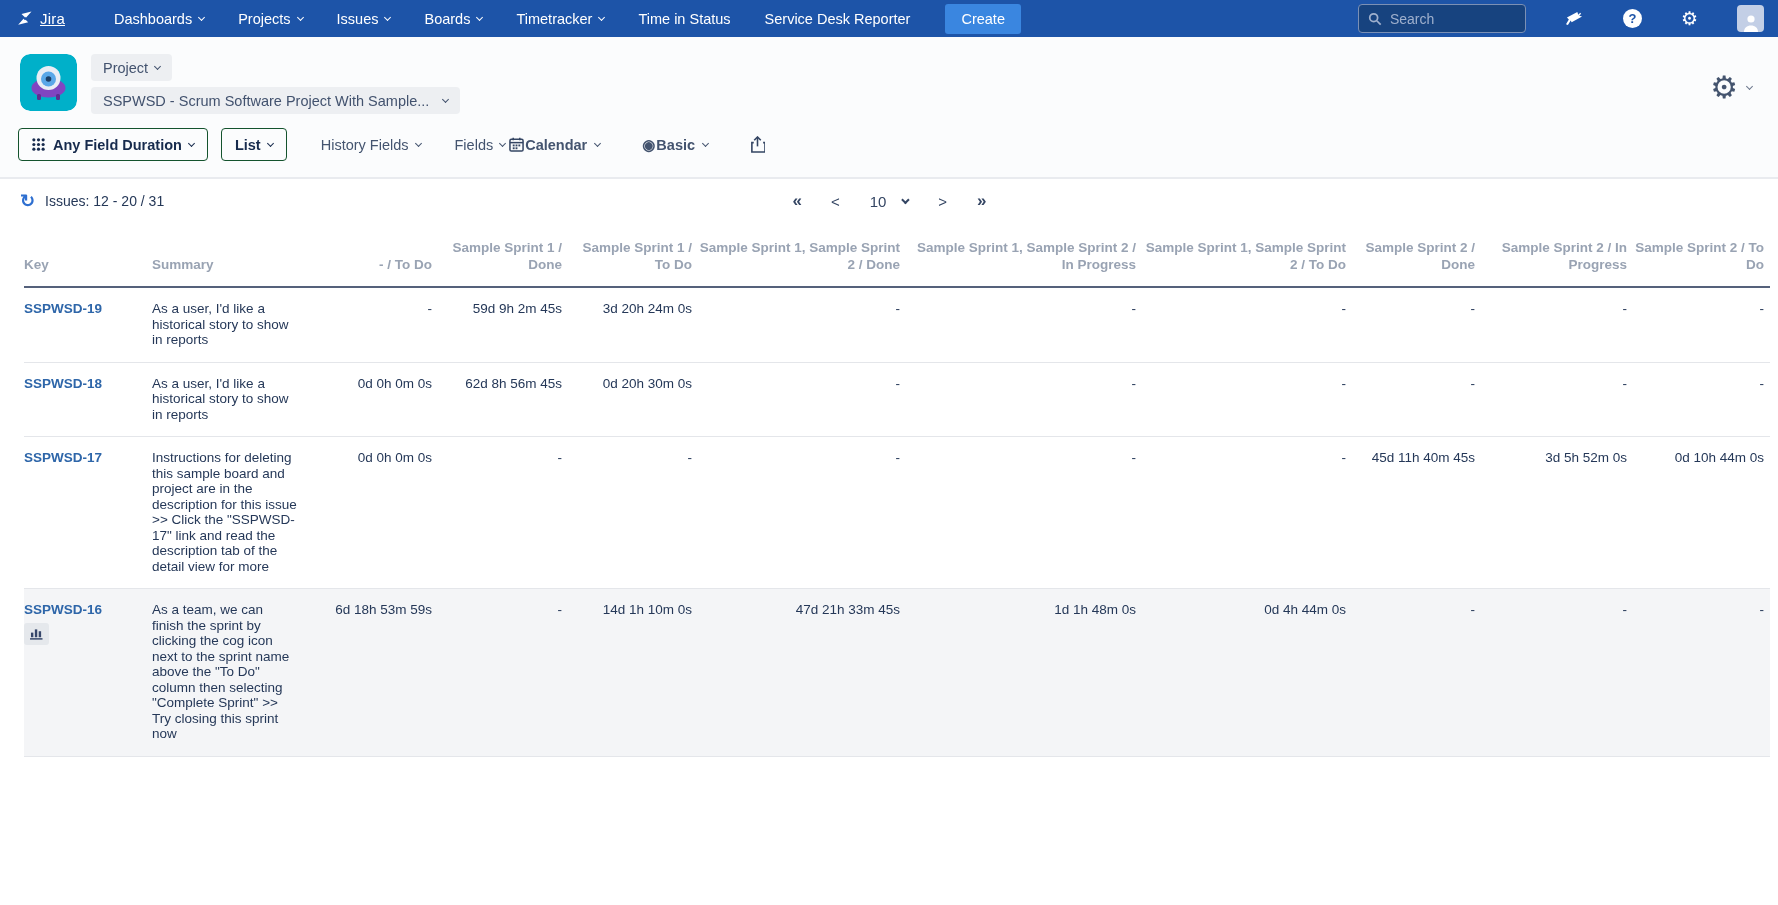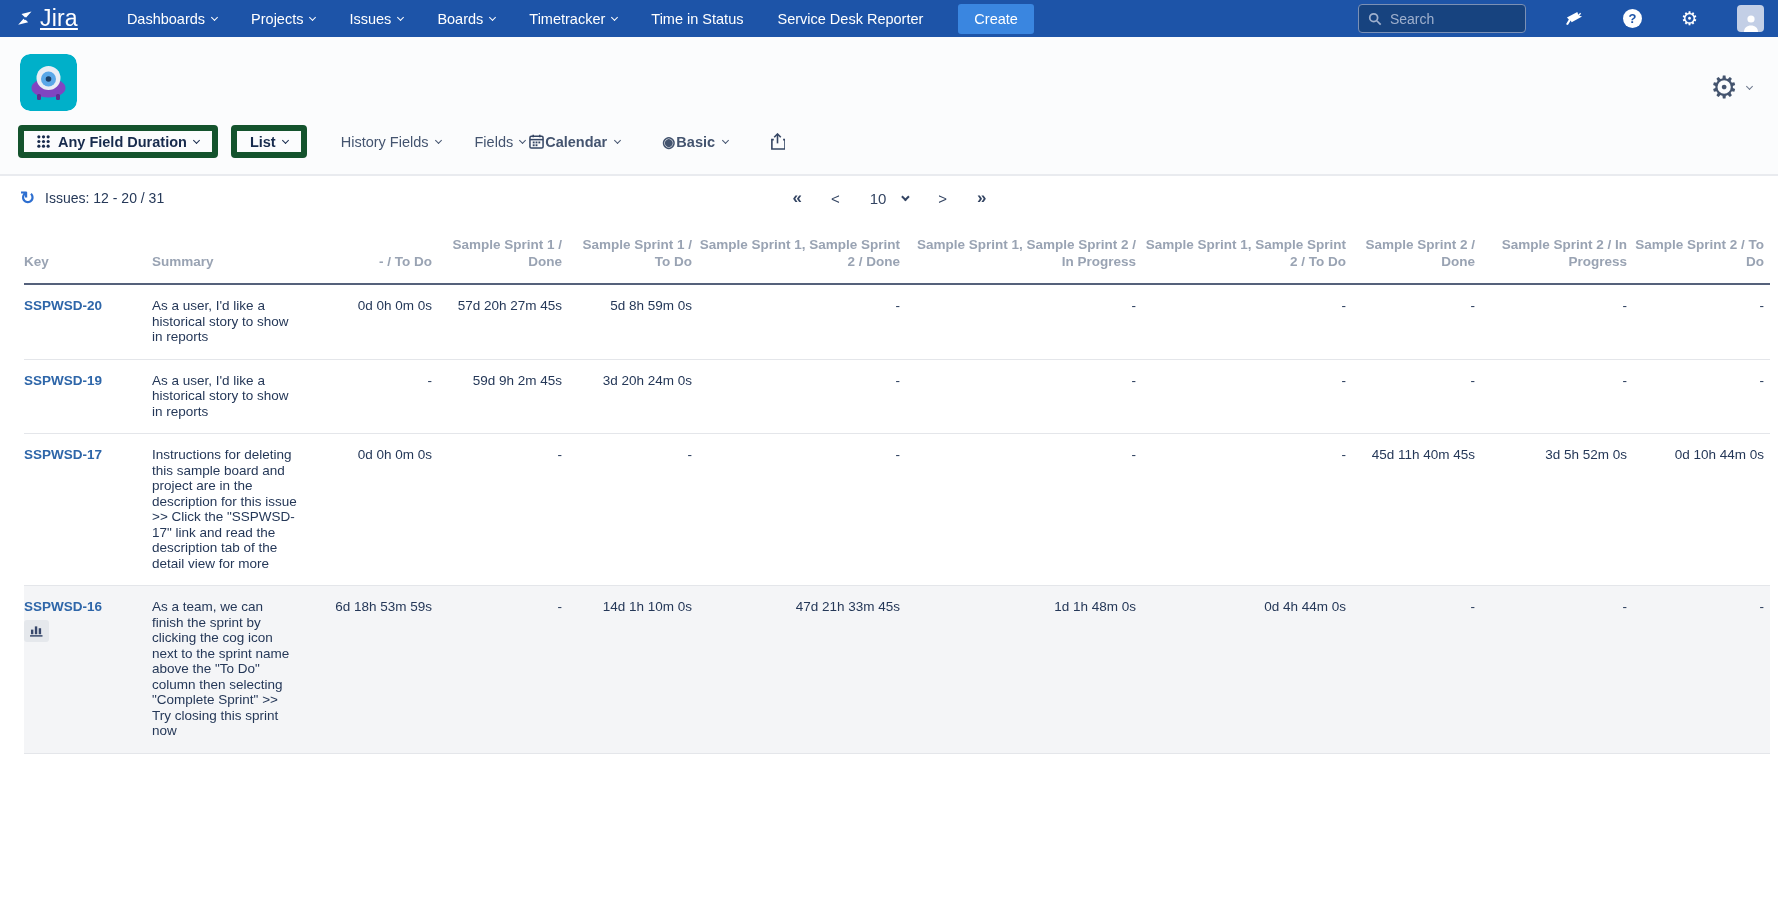"Jira" .brand-name { font-size: 23px -> 15px }
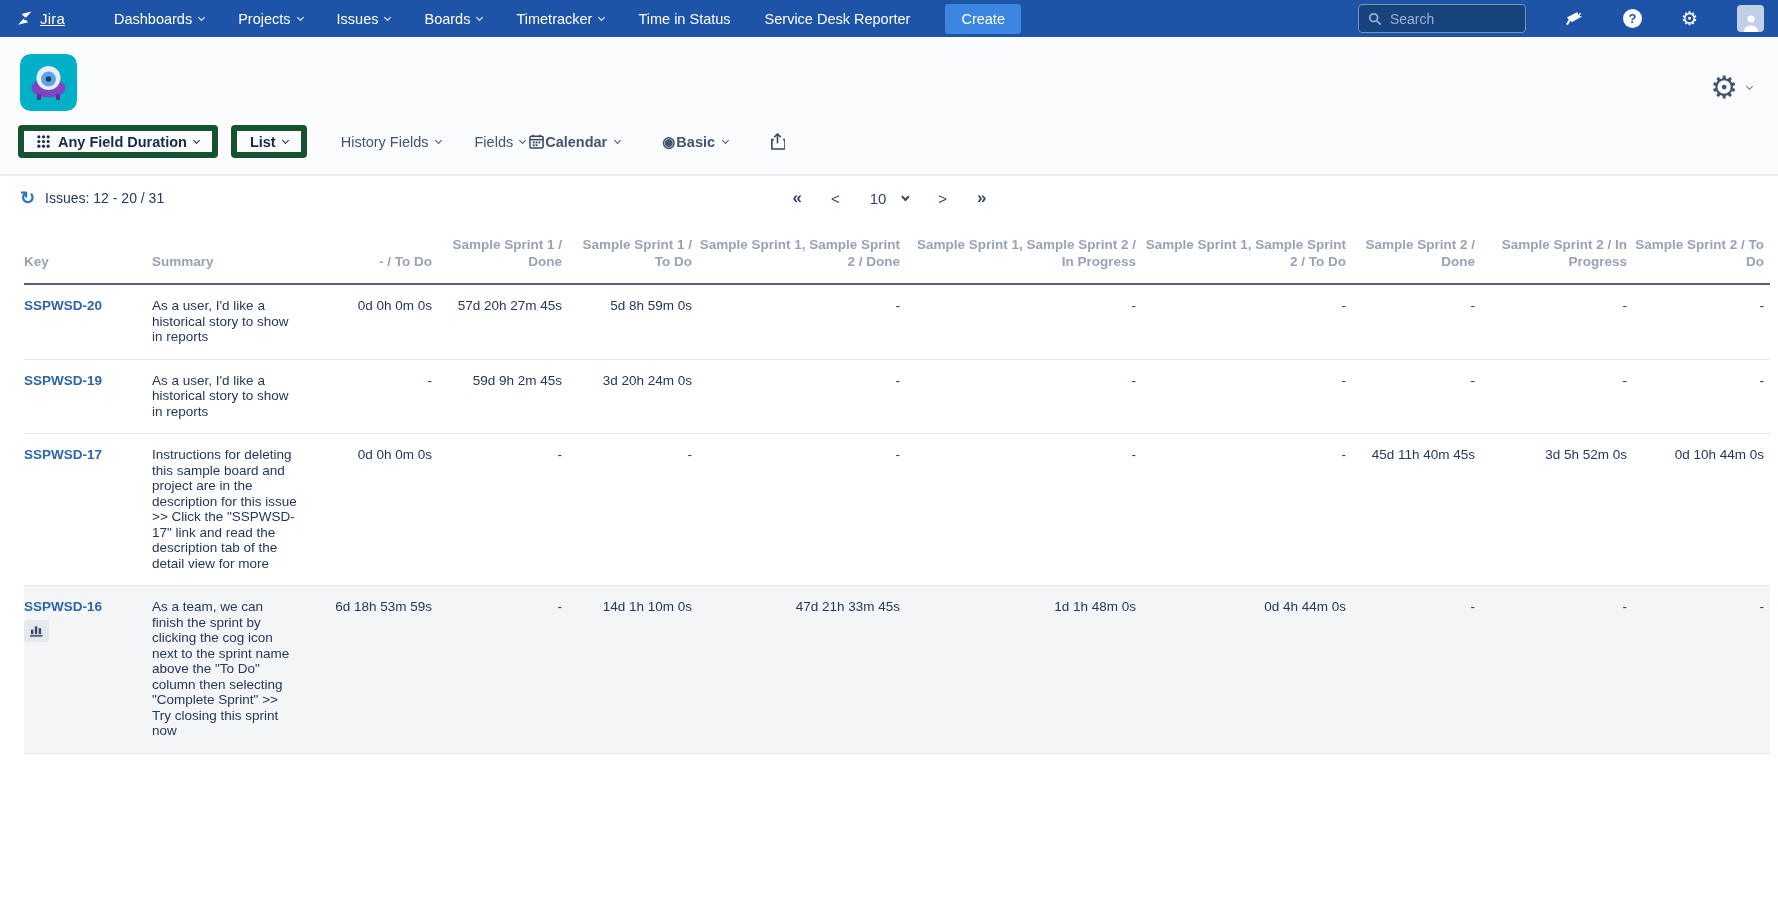"Project" div.proj-meta { html: none -> <div> <button> <span>Project</span> <span></span> </button> <button> <span>SSPWSD - Scrum Software Project With Sample...</span> <span></span> </button> </div> }
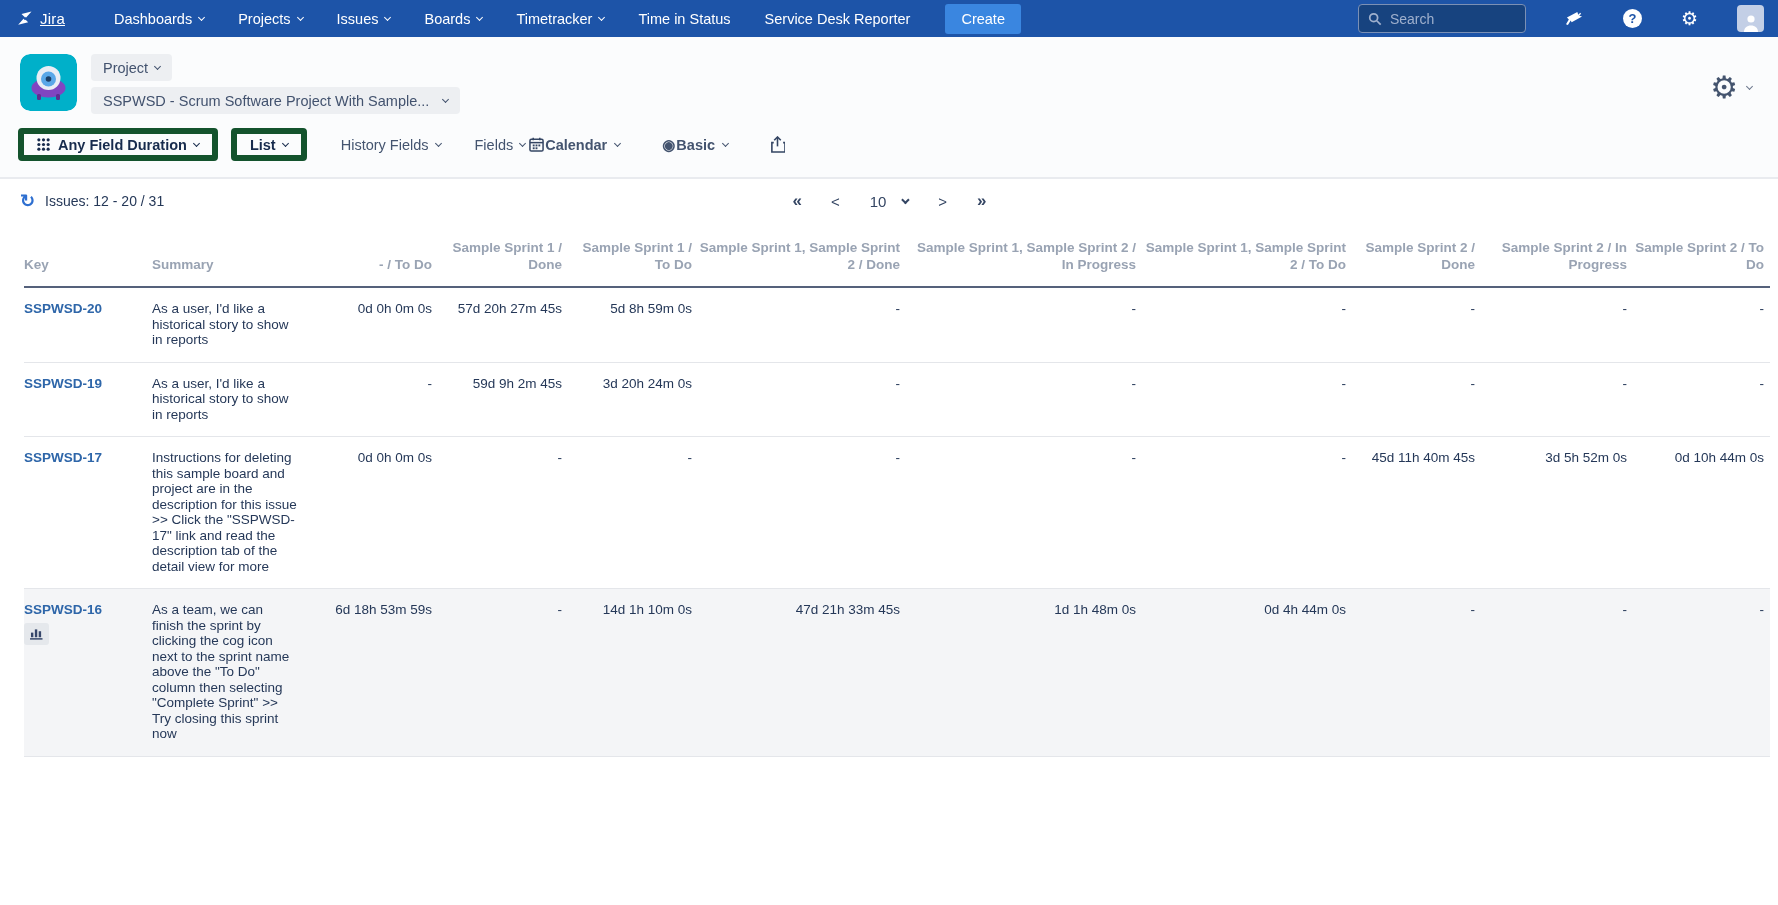"Any Field Duration" .tb-btn { border: 6px solid #14532d -> 1px solid #14532d }
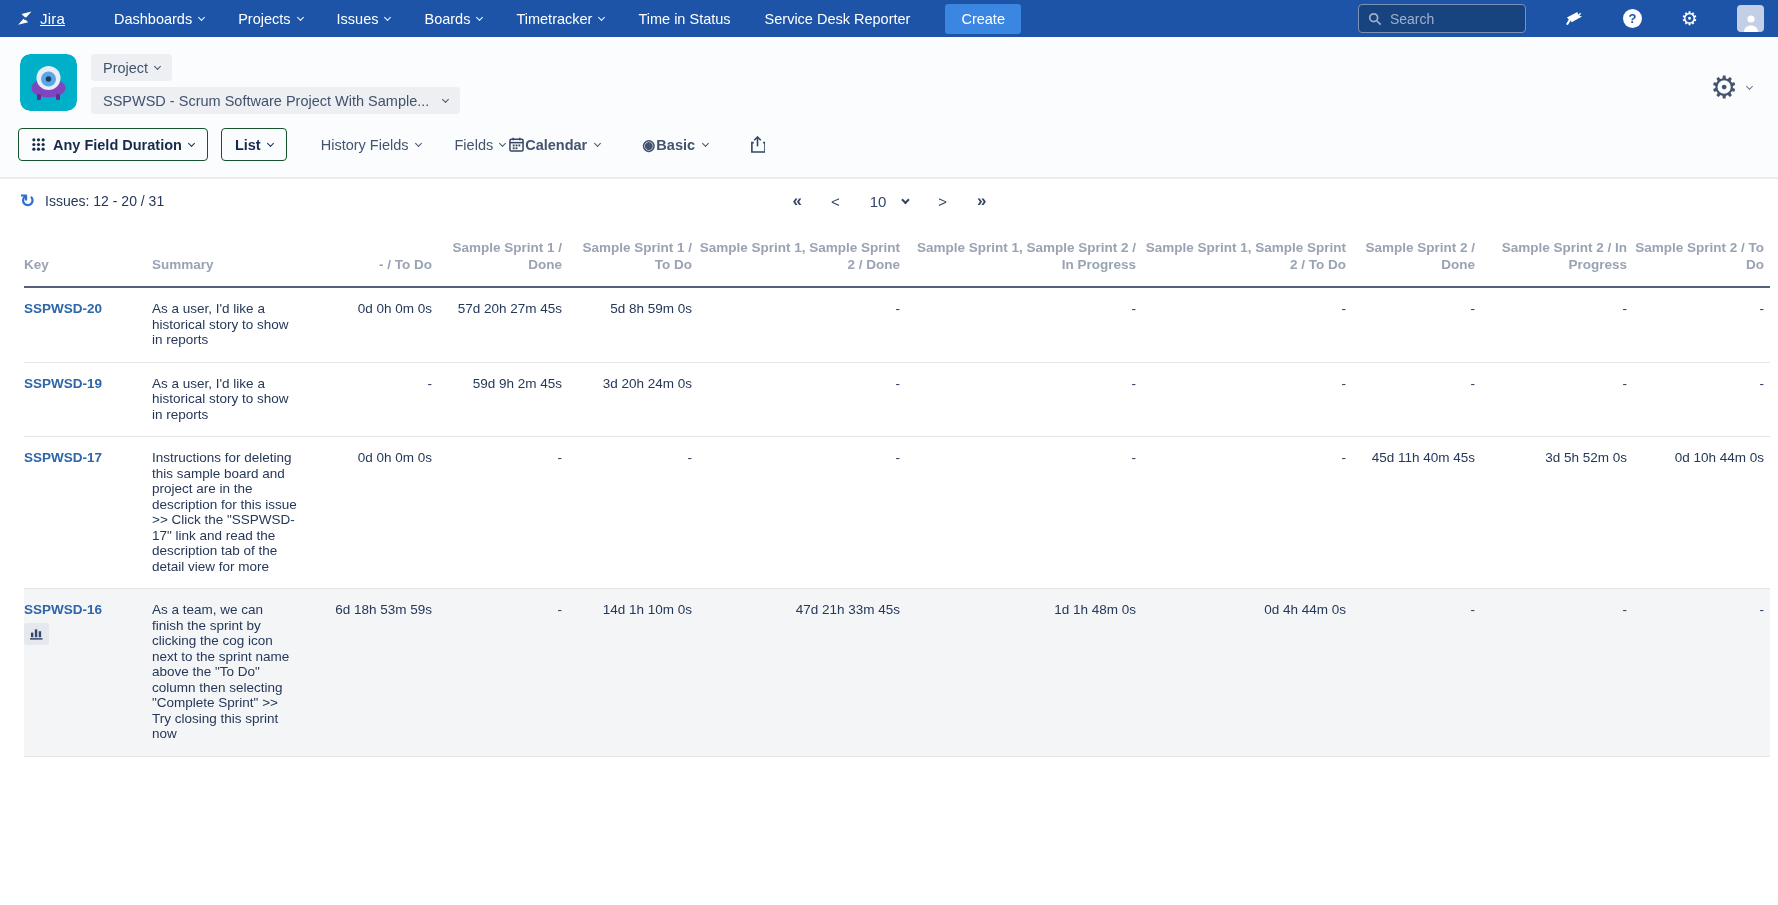"SSPWSD-20" tr { html: <tr> <td><a>SSPWSD-20</a></td> <td><span>As a user, I'd like a historical story to show in reports</span></td> <td>0d 0h 0m 0s</td> <td>57d 20h 27m 45s</td> <td>5d 8h 59m 0s</td> <td>-</td> <td>-</td> <td>-</td> <td>-</td> <td>-</td> <td>-</td> </tr> -> none }
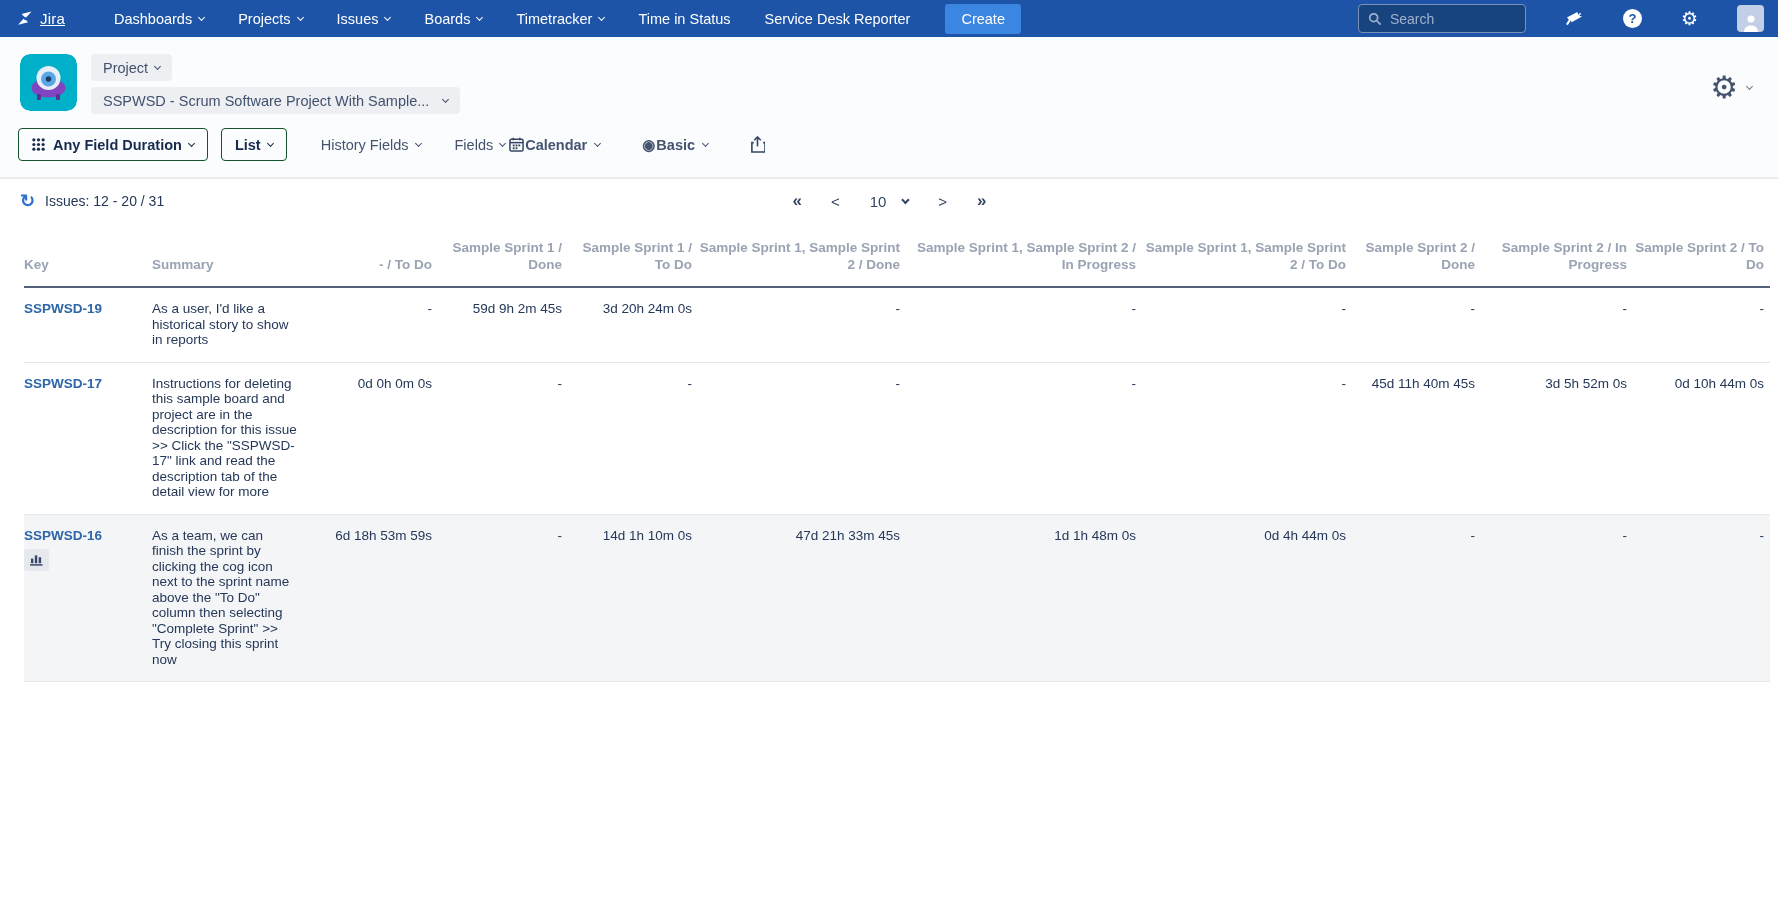"SSPWSD-18" tr { html: none -> <tr> <td><a>SSPWSD-18</a></td> <td><span>As a user, I'd like a historical story to show in reports</span></td> <td>0d 0h 0m 0s</td> <td>62d 8h 56m 45s</td> <td>0d 20h 30m 0s</td> <td>-</td> <td>-</td> <td>-</td> <td>-</td> <td>-</td> <td>-</td> </tr> }
